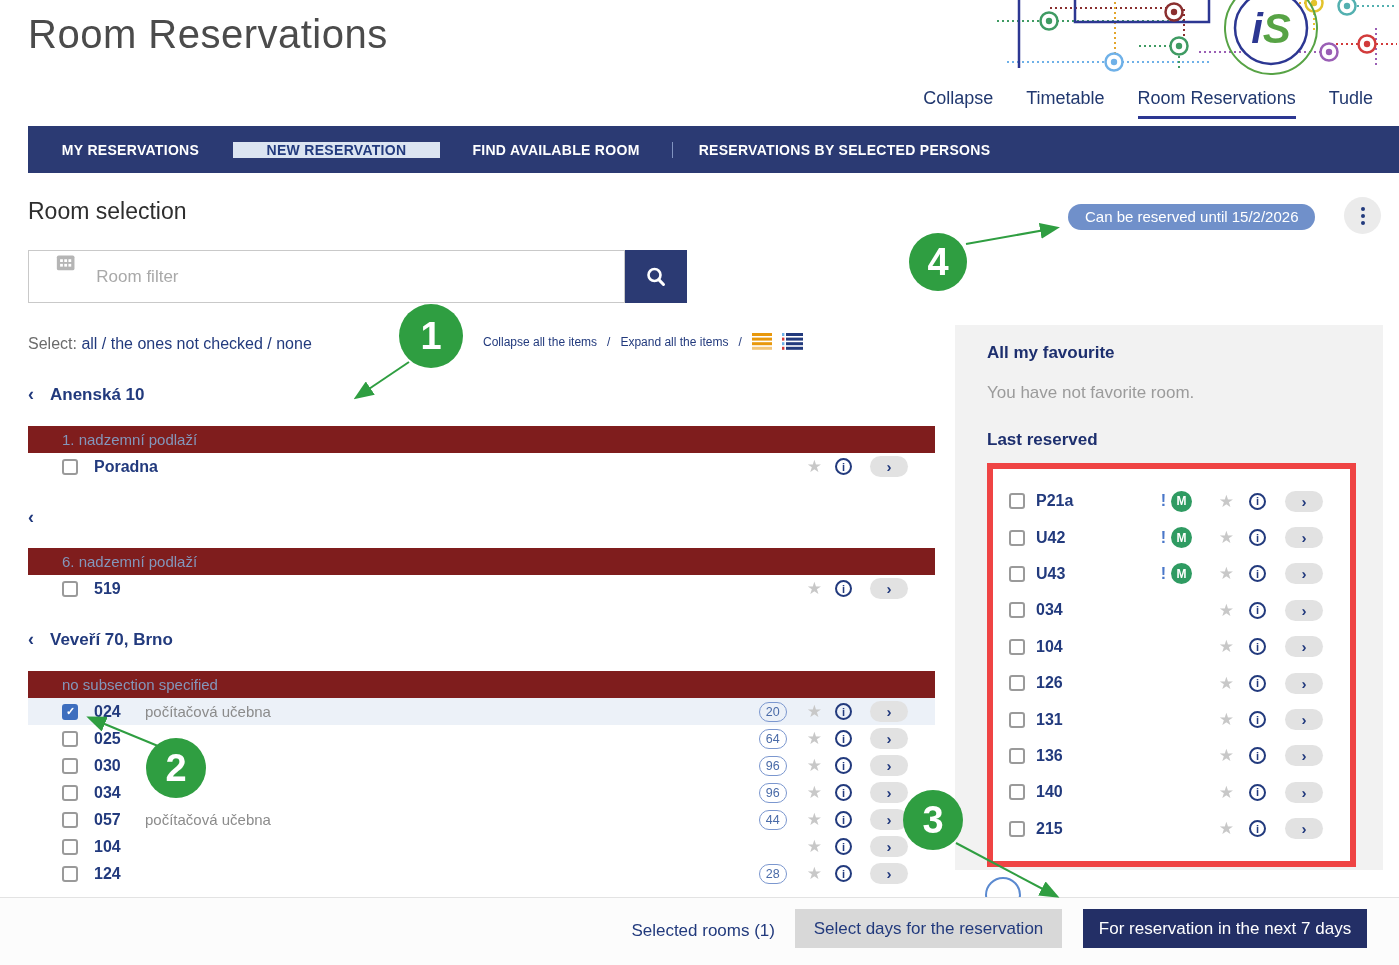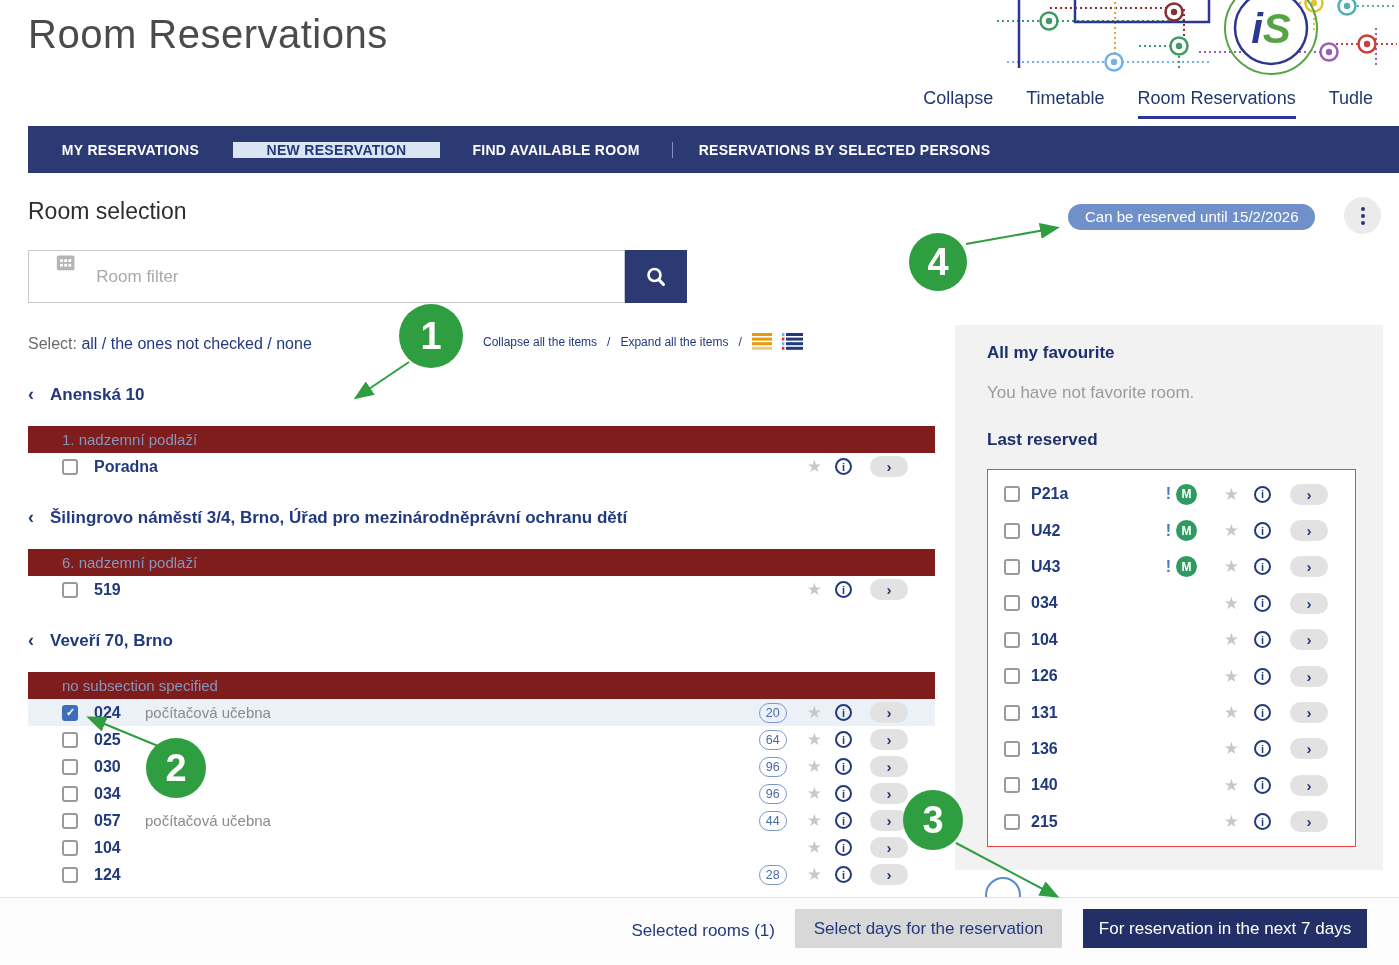"P21a" .lastbox { border: 1px solid #ef4444 -> 6px solid #ef4444; margin-top: 19px -> 13px; padding: 6px 0 -> 14px 0 }
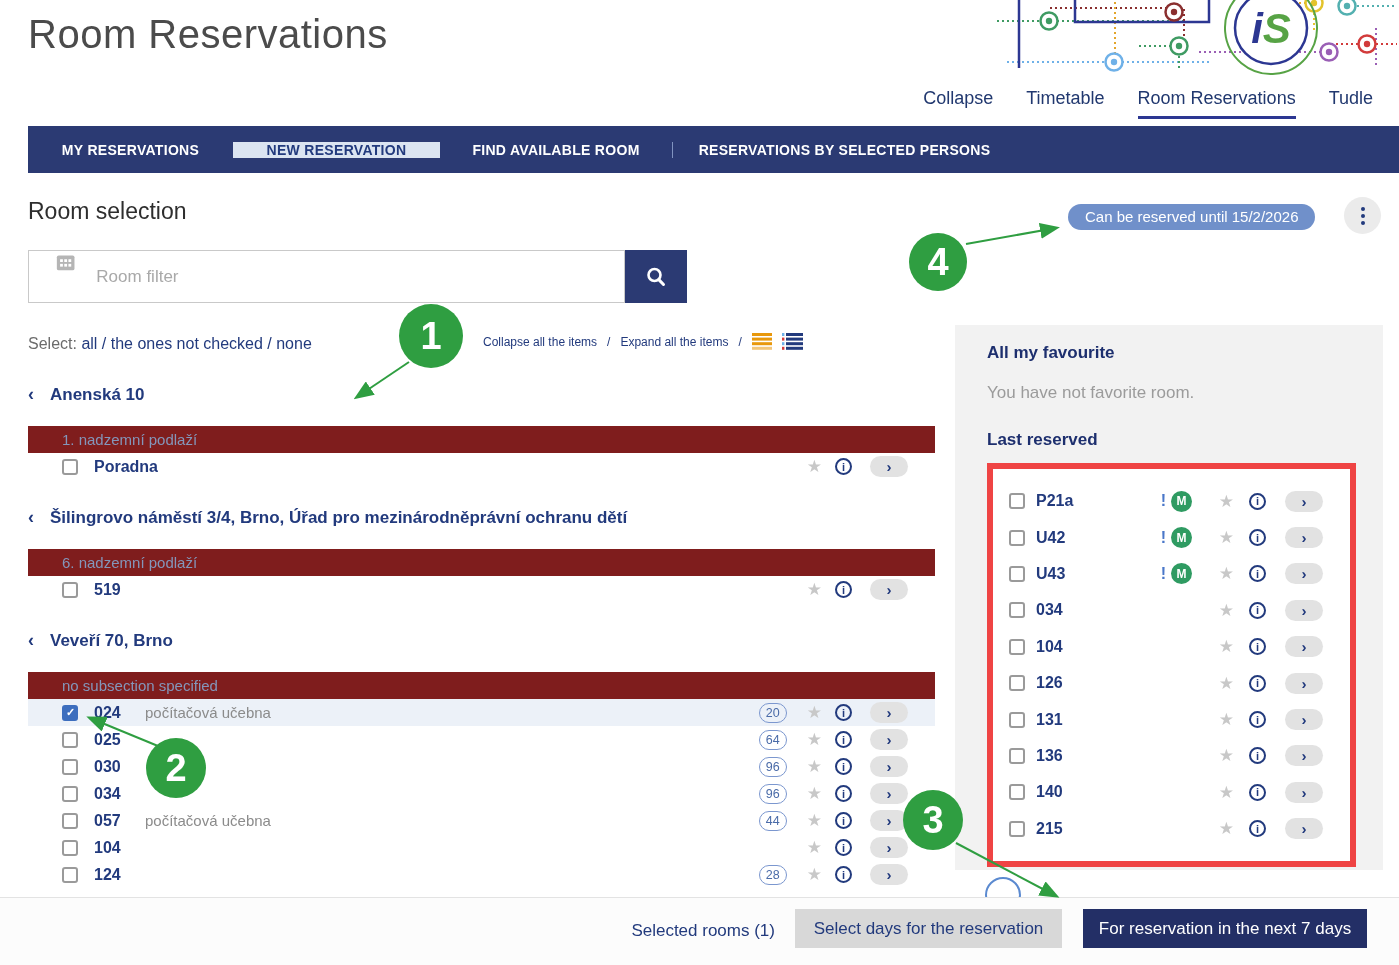"Šilingrovo náměstí 3/4, Brno, Úřad" span { html: <span>Šilingrovo náměstí 3/4, Brno, Úřad pro mezinárodněprávní ochranu dětí</span> -> none }
